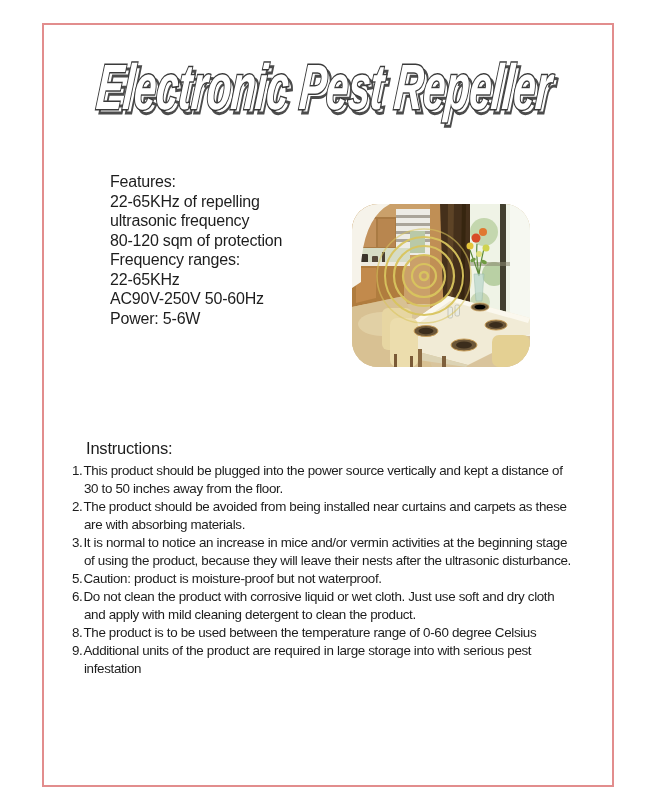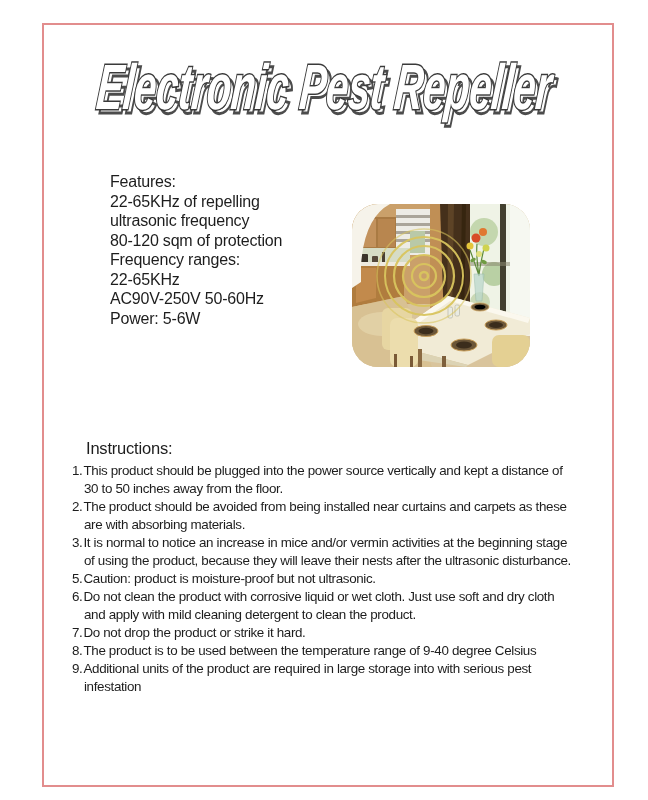"Caution: product is moisture-proof but" span { text: ultrasonic -> waterproof }
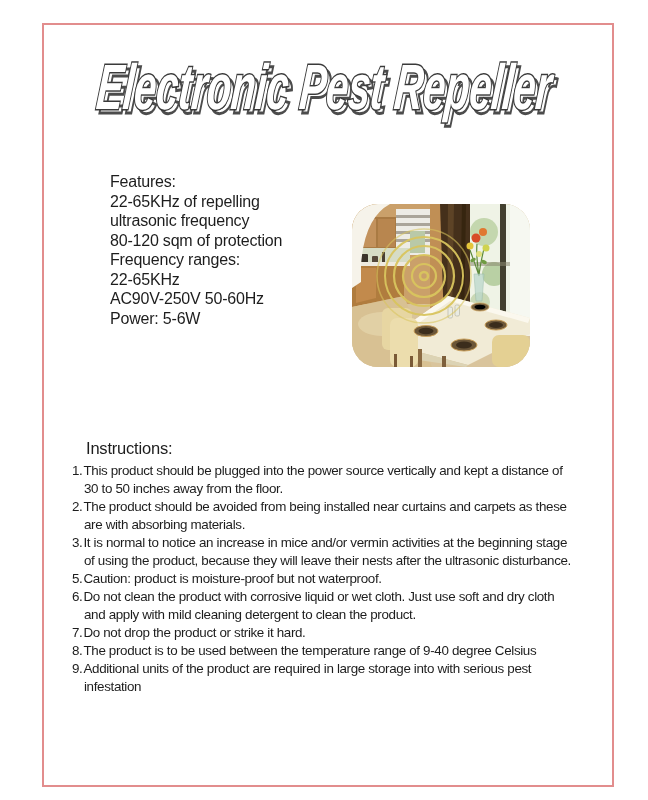"7.Do not drop the product" div { html: <div> <div><span>7.</span><span>Do not drop the product or strike it hard.</span></div> </div> -> none }
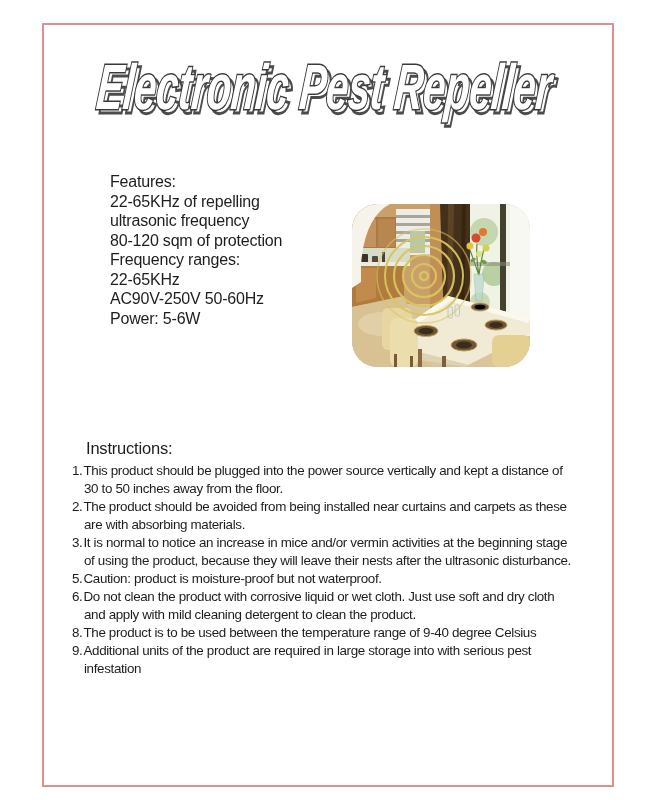"The product is to be" span { text: 9-40 -> 0-60 }
